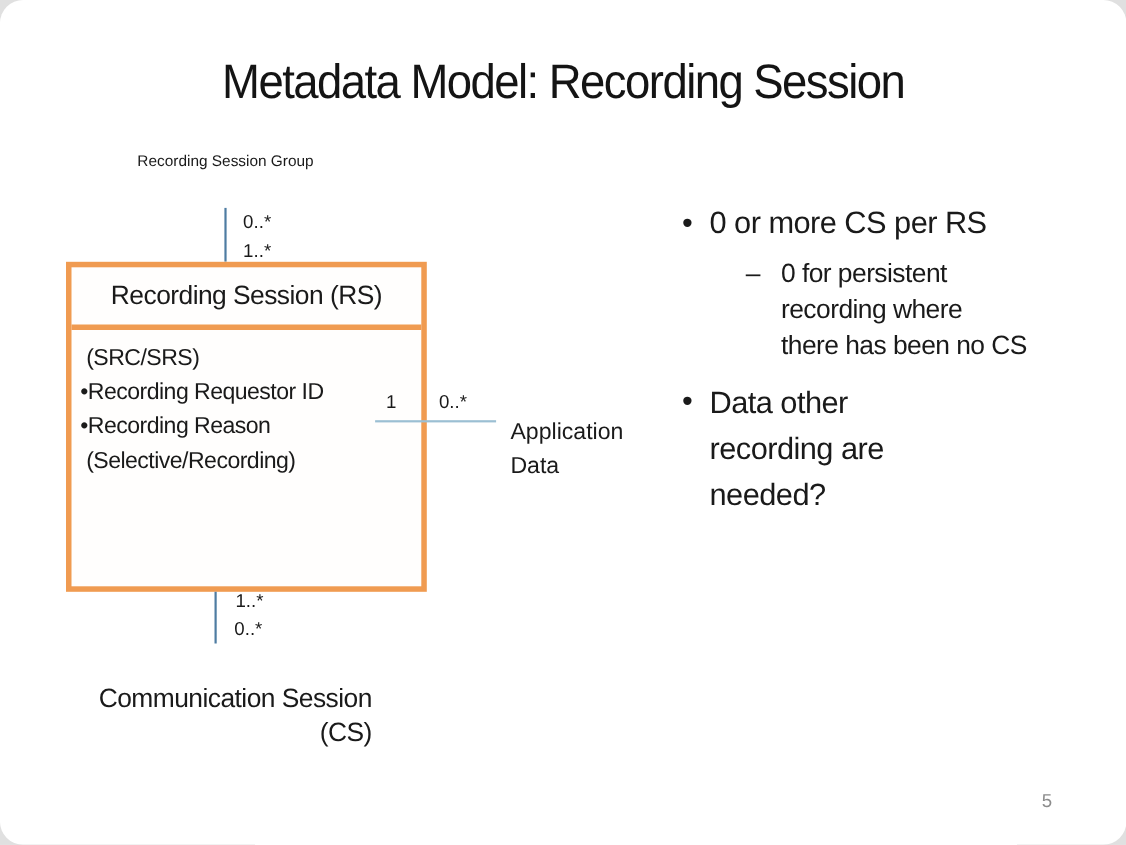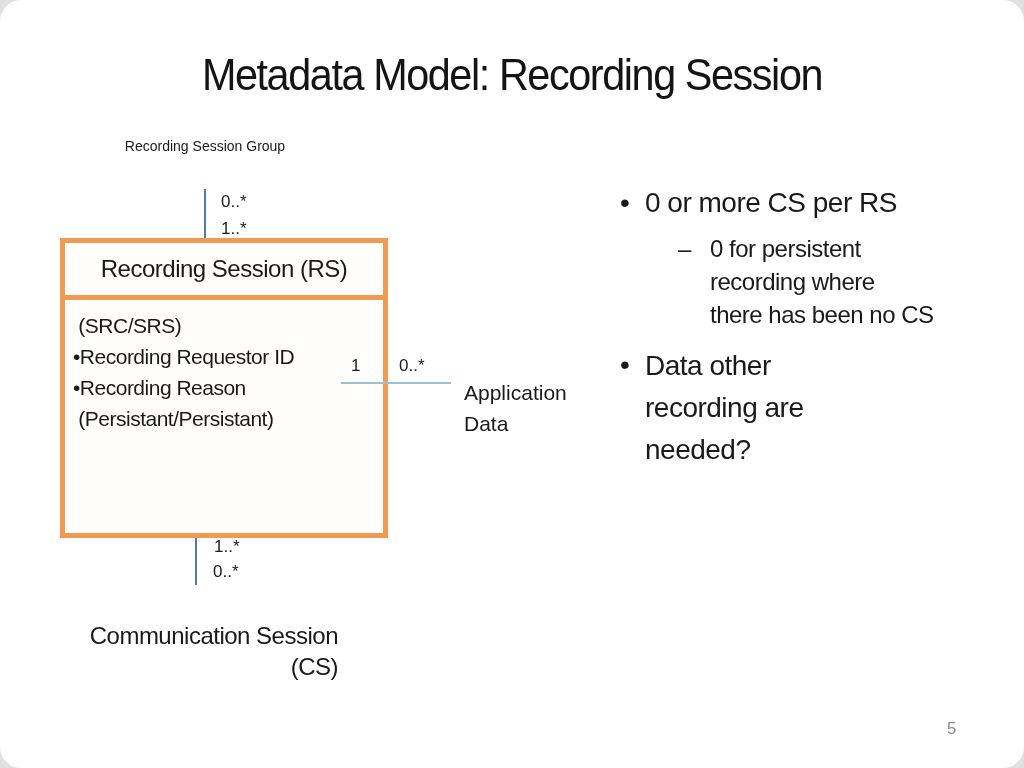"(Persistant/Persistant)" div.attr-line { text: Persistant/Persistant -> Selective/Recording }
